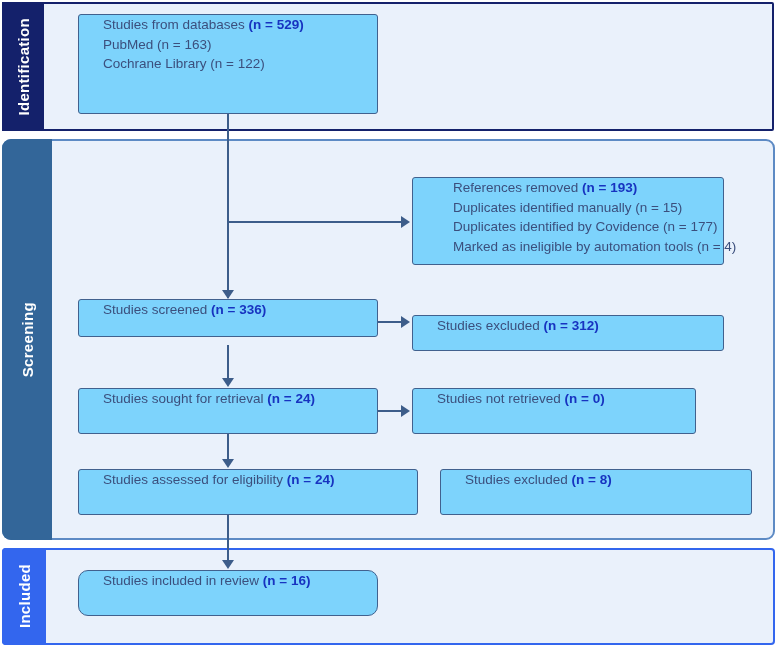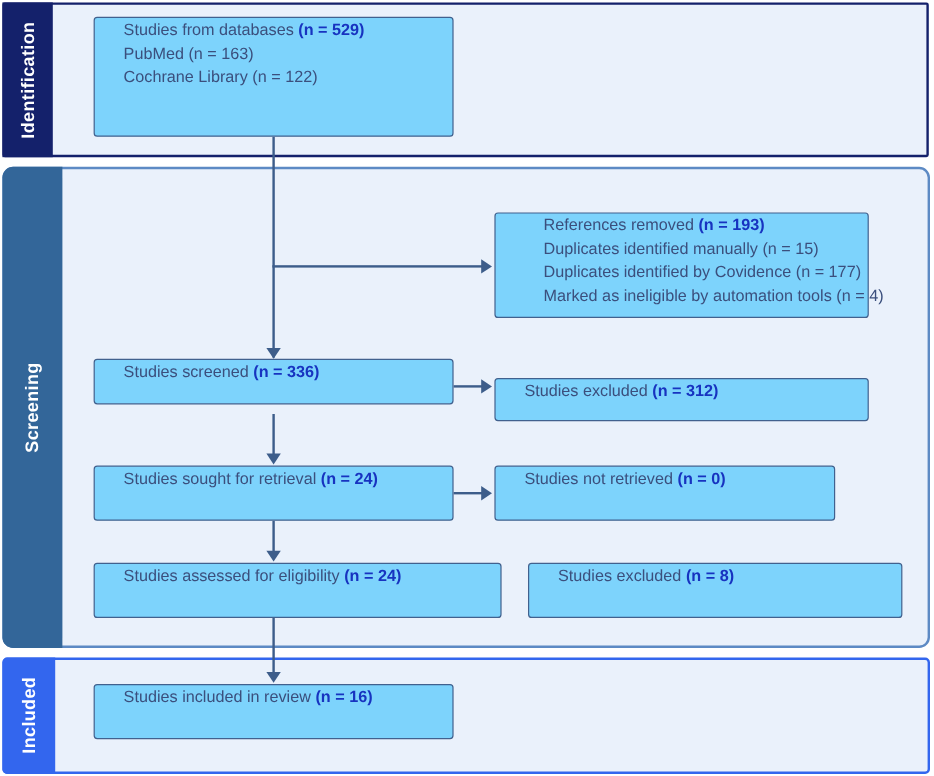"Studies included in review (n" .box-included { border-radius: none -> 10px }
